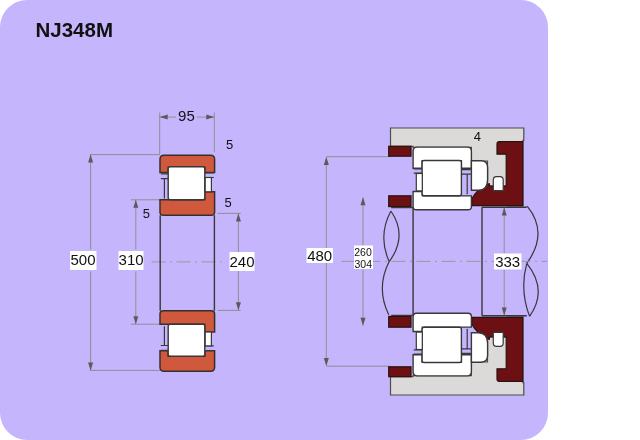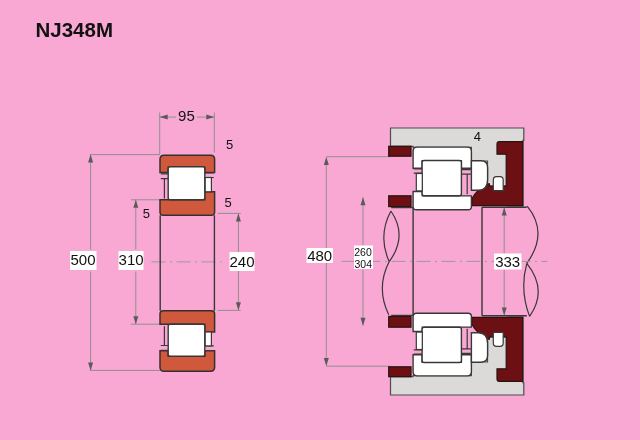"NJ348M" #page { background: #f9a8d4 -> #c4b5fd; border-radius: none -> 27px; width: 640px -> 548px }
